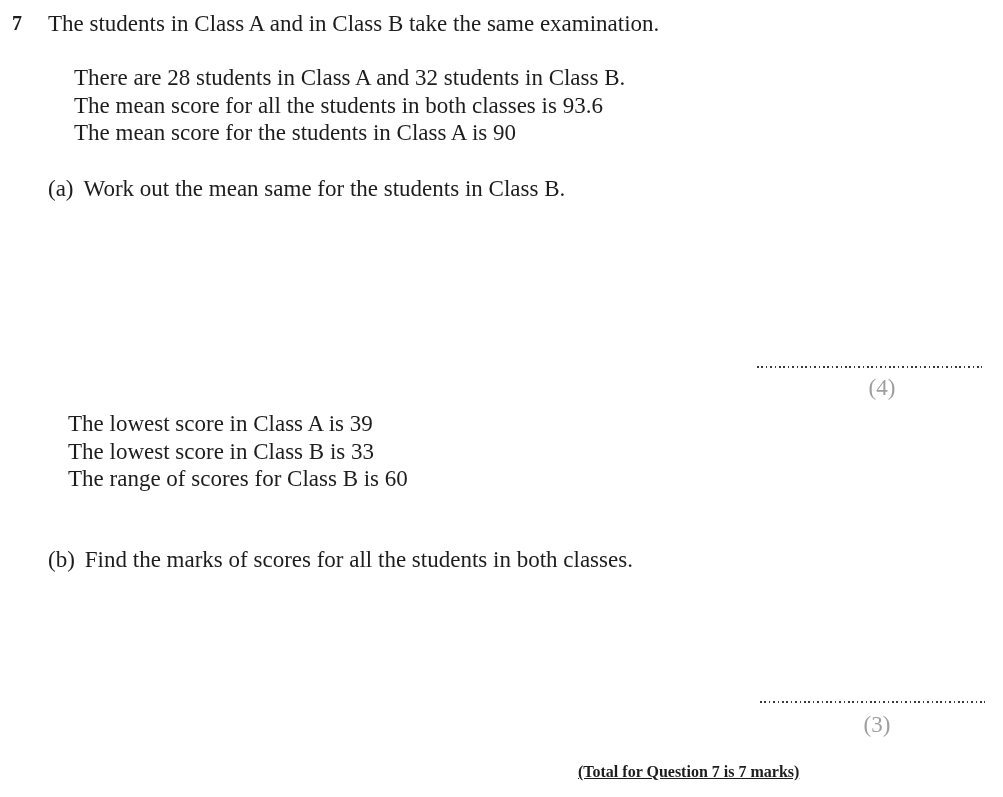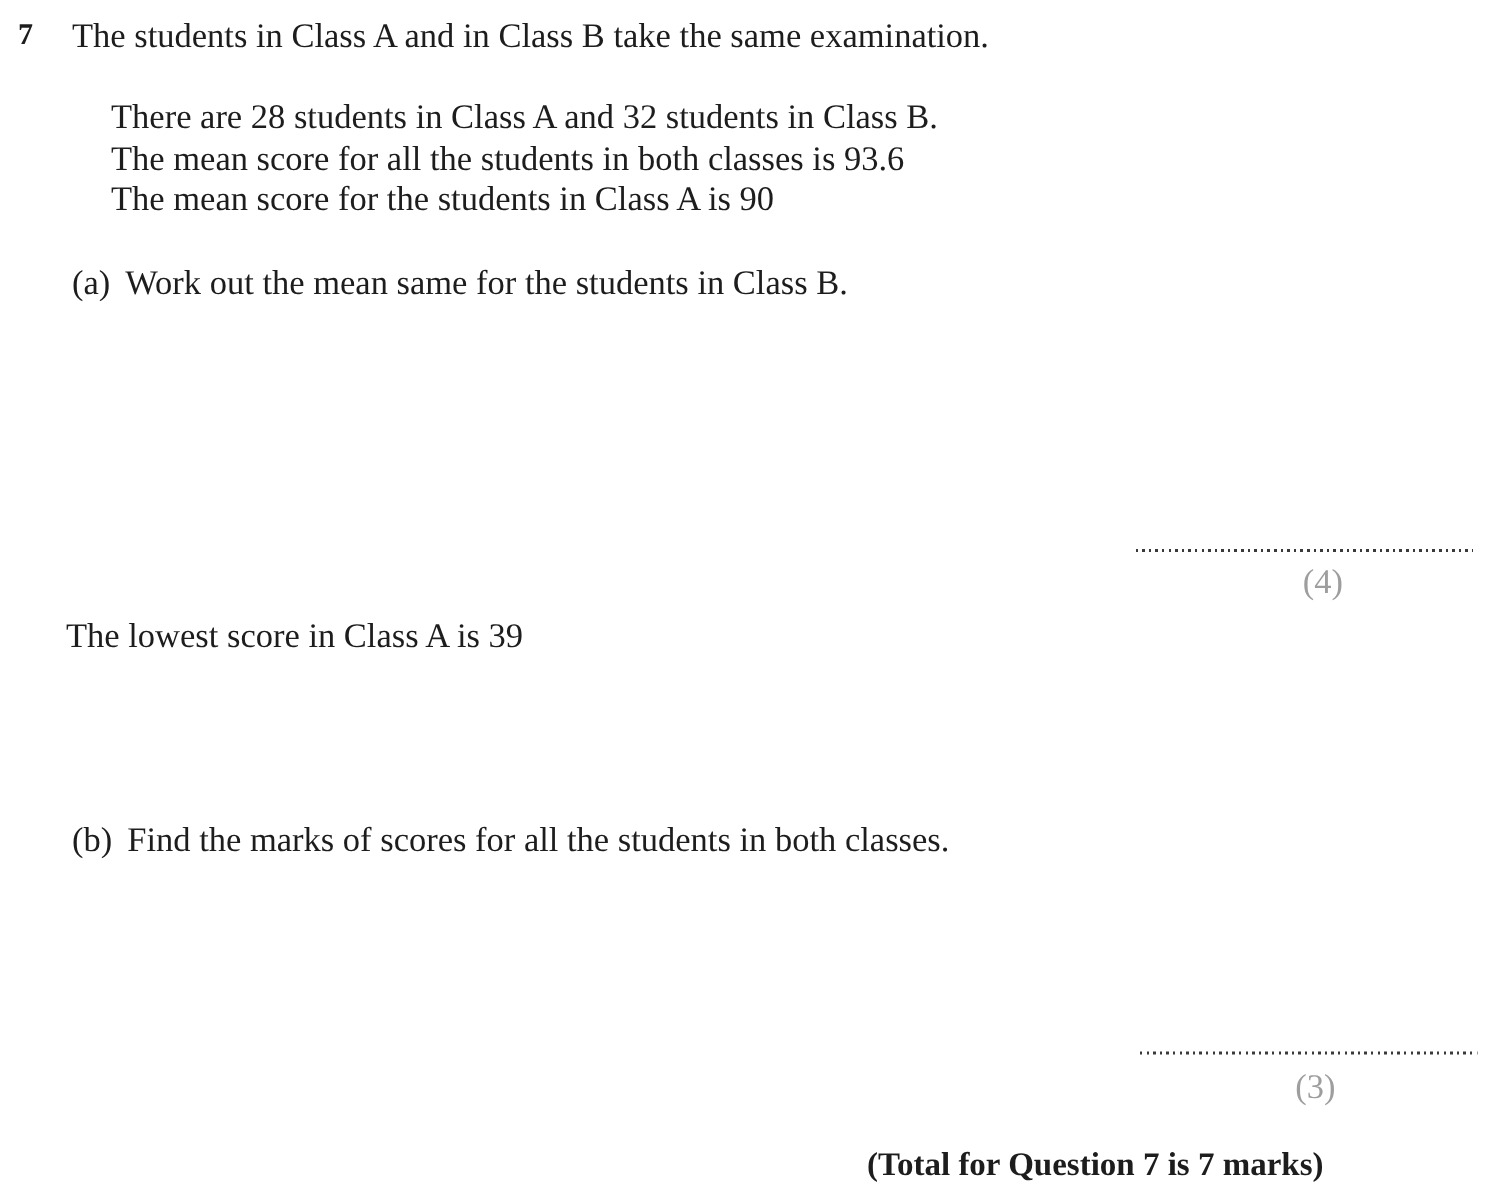"The lowest score in Class" div.abs { left: 44px -> 68px }
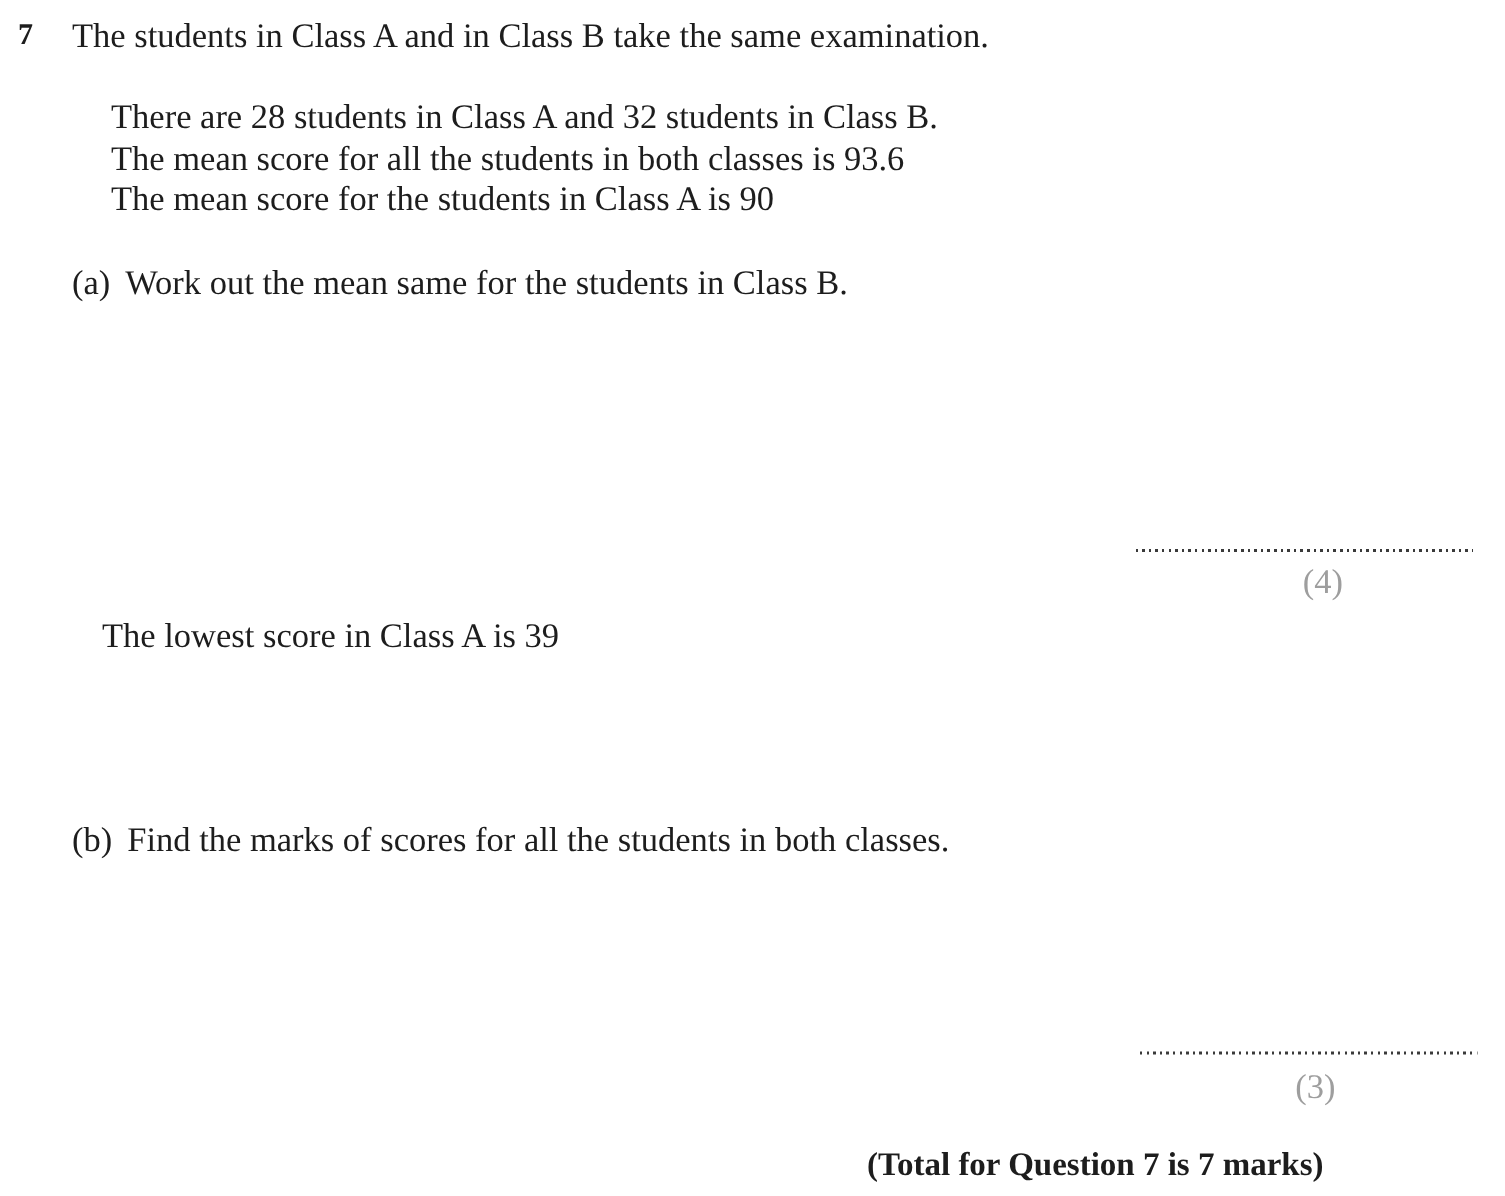"The lowest score in Class B" div { html: none -> <div>The lowest score in Class B is 33</div> }
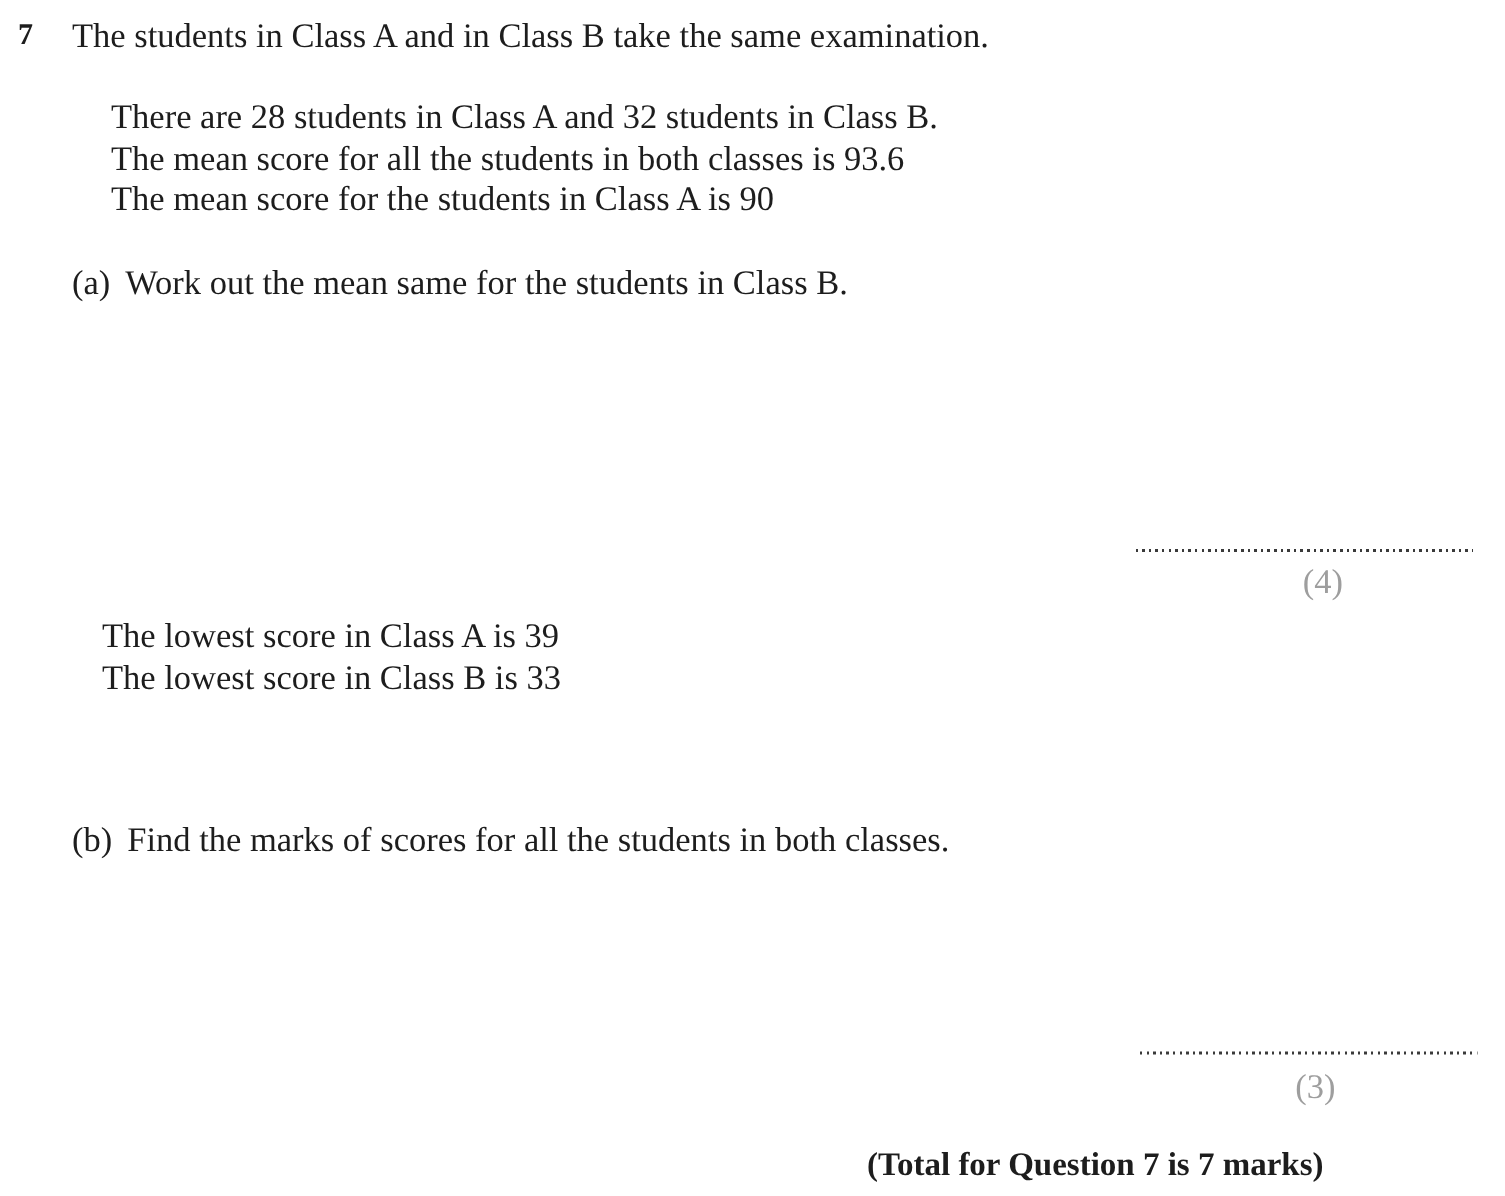"The range of scores for" div { html: none -> <div>The range of scores for Class B is 60</div> }
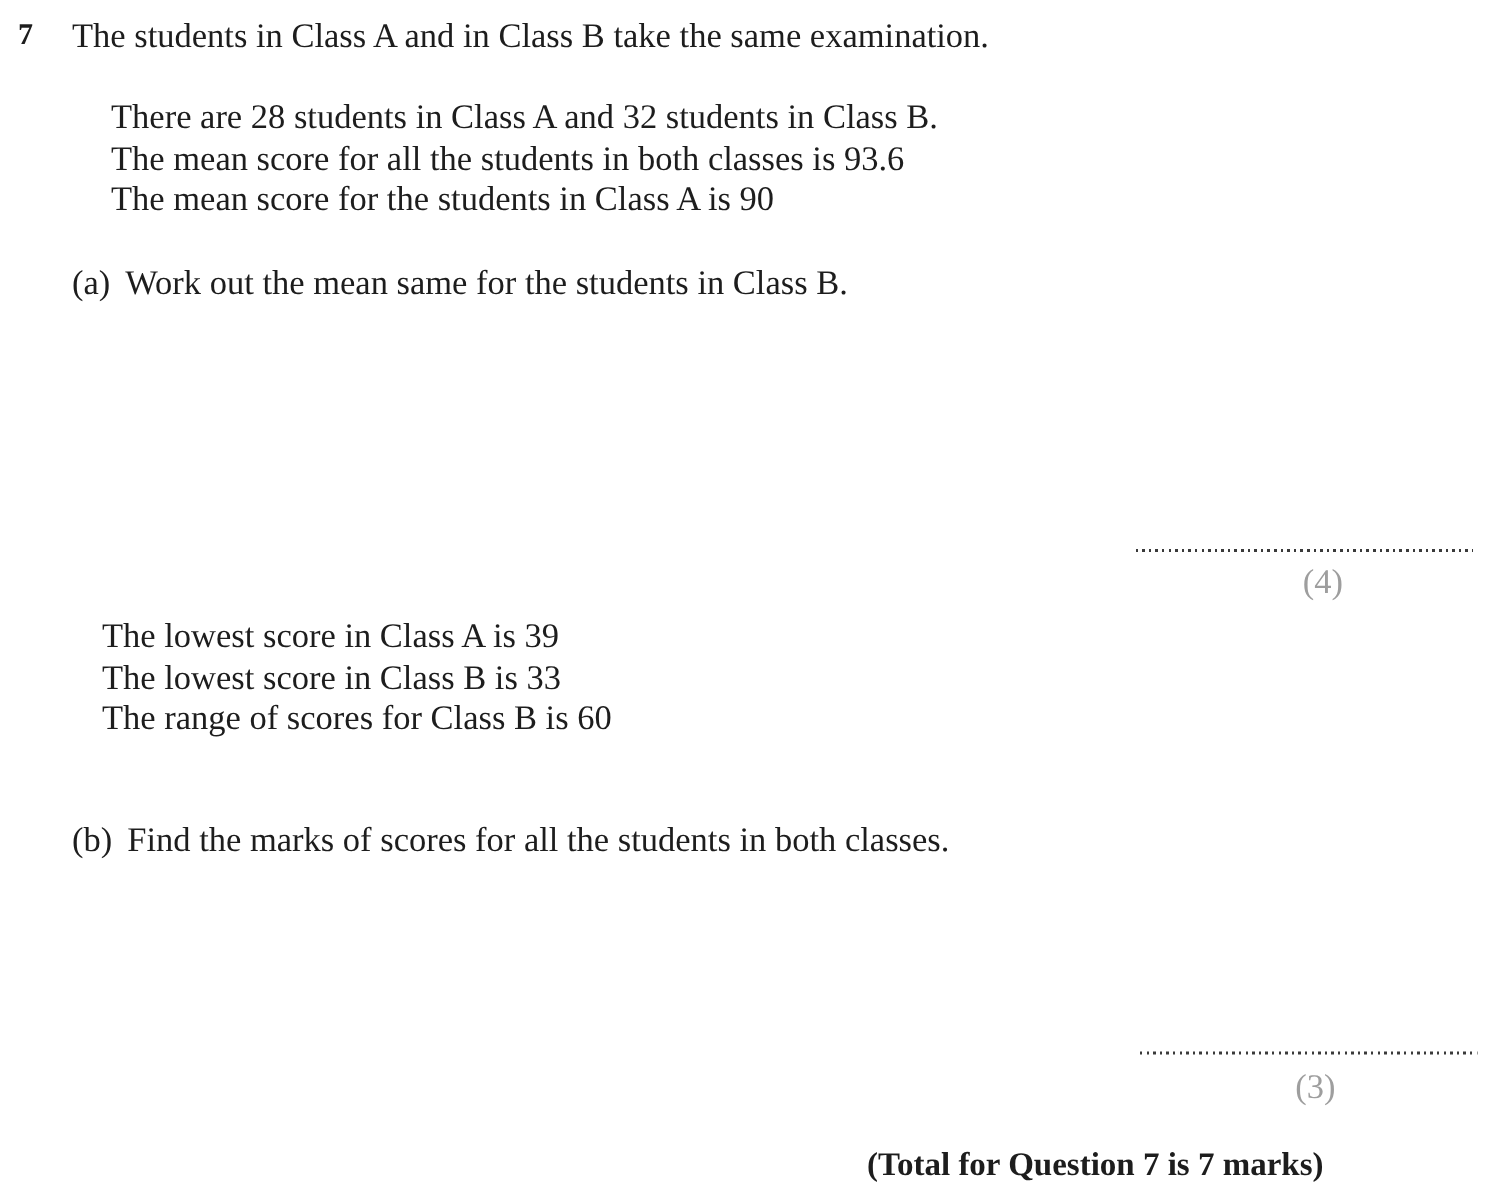"(Total for Question 7 is" .total-line { font-size: 22px -> 16px; text-decoration: none -> underline }
